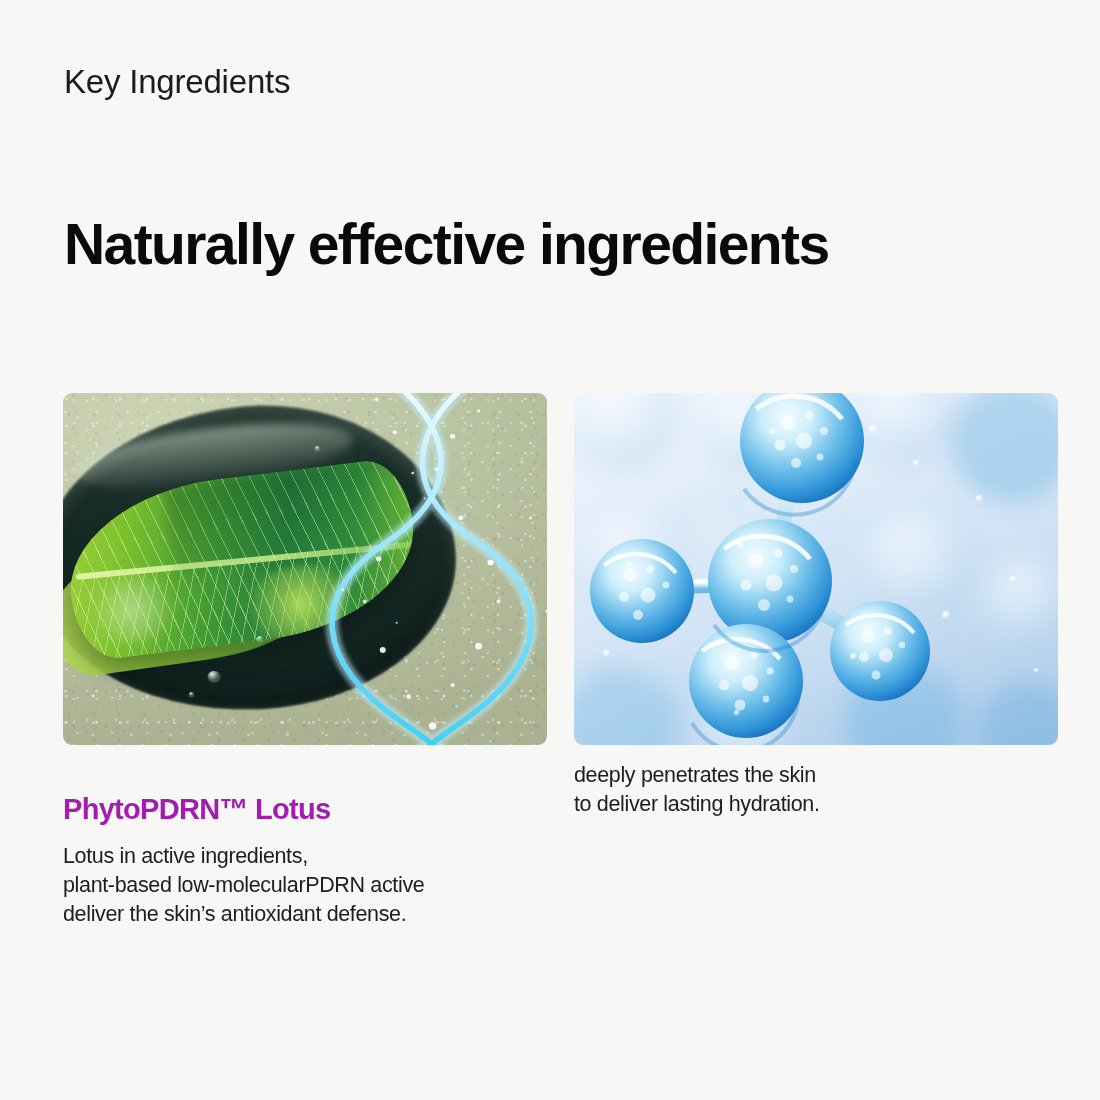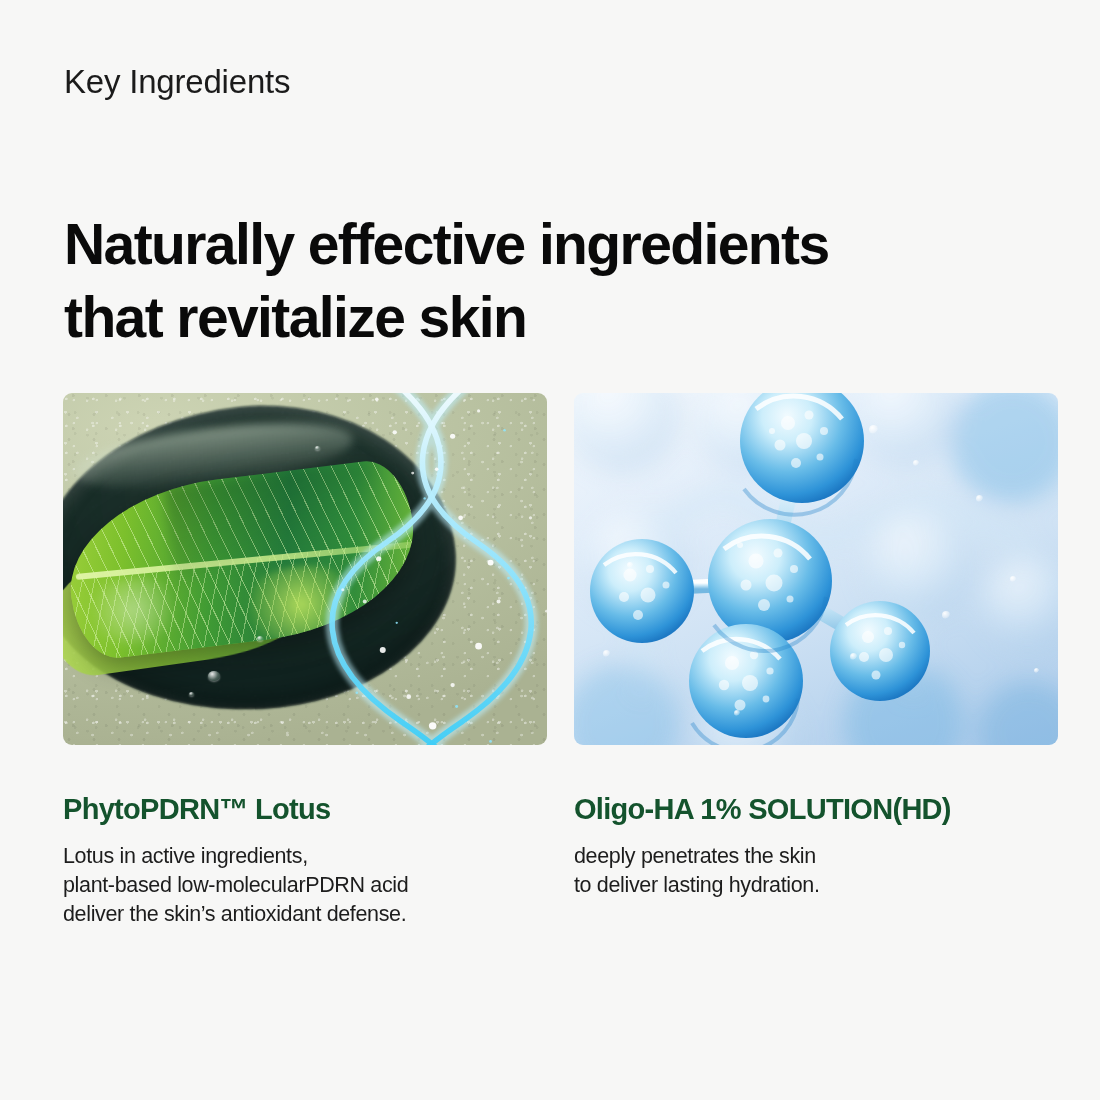"that revitalize skin" span { html: <span>that revitalize skin</span> -> none }
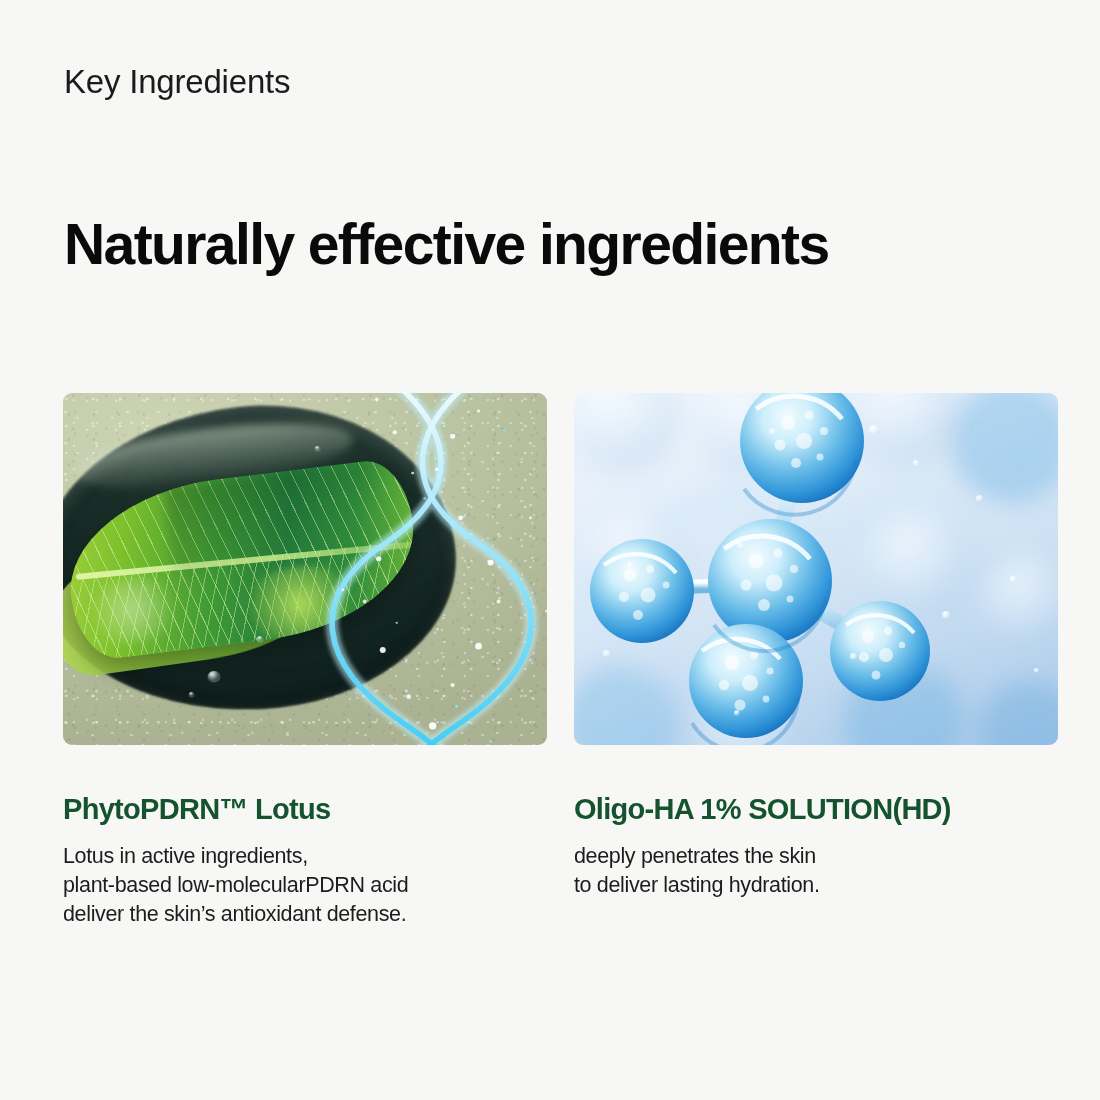"PhytoPDRN™ Lotus" .card-title { color: #14532d -> #a21caf }
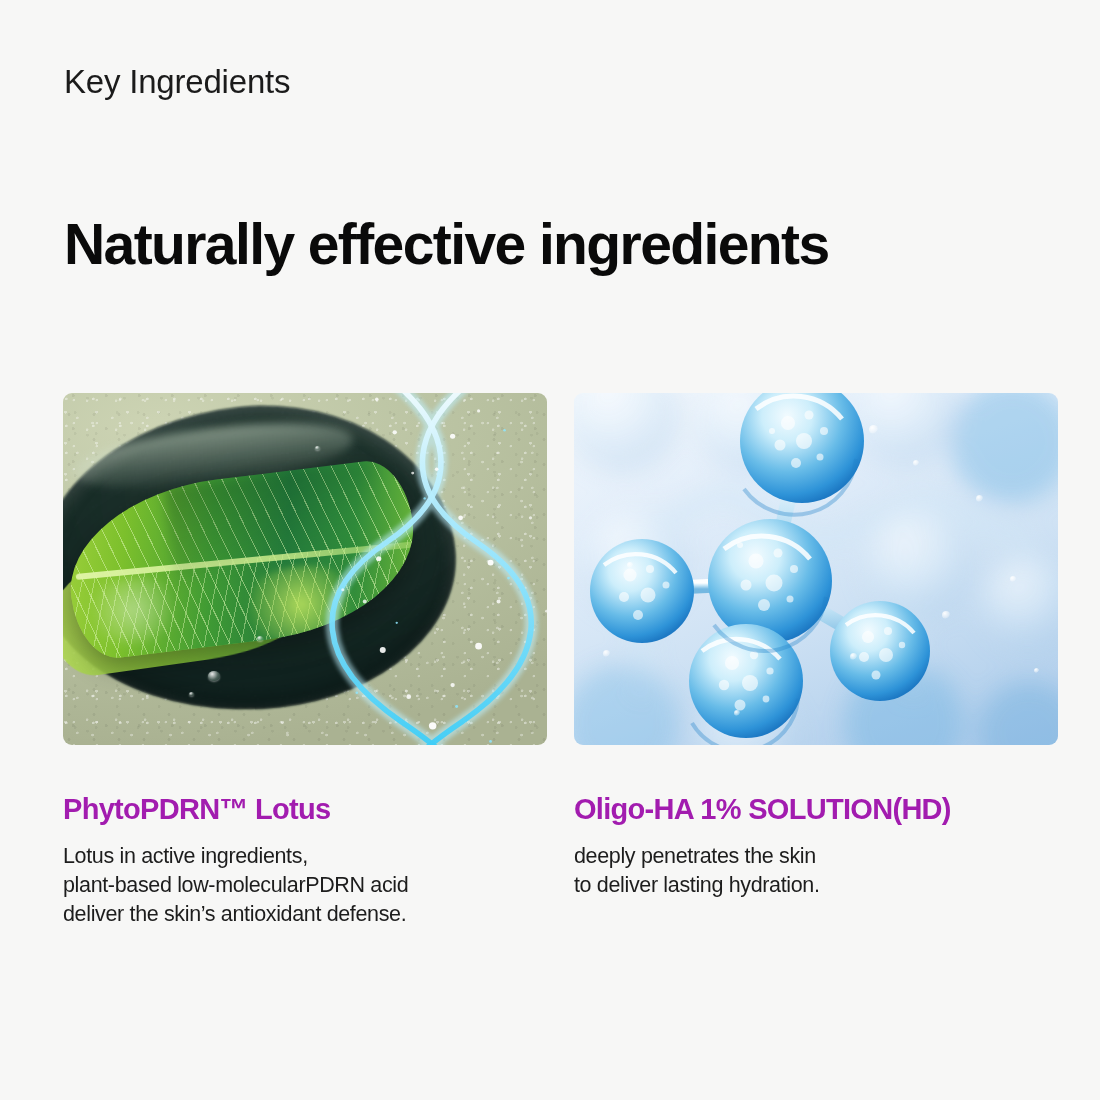"Oligo-HA 1% SOLUTION(HD)" div.card-title { html: <div>Oligo-HA 1% SOLUTION(HD)</div> -> none }
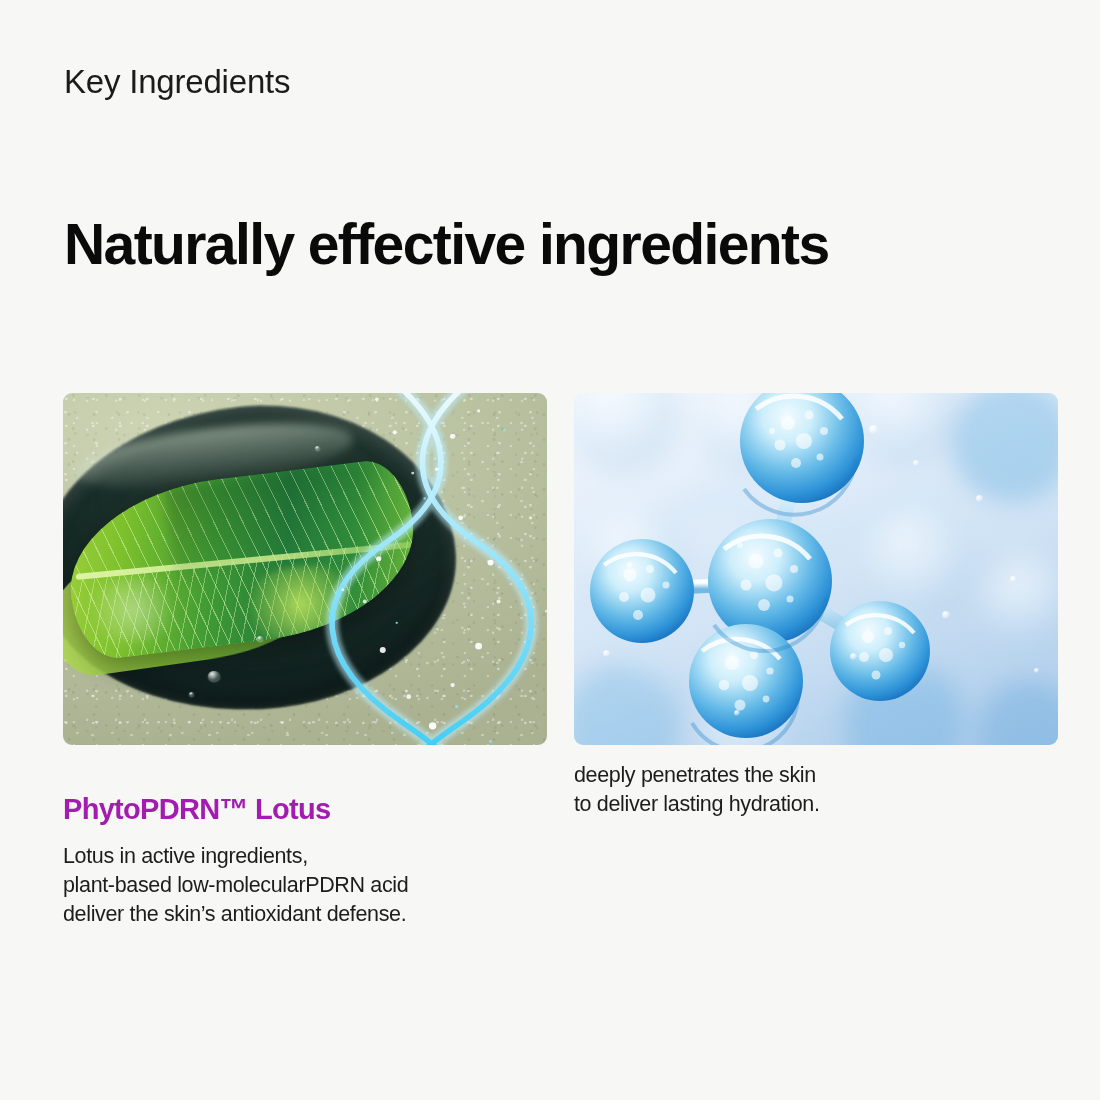"plant-based low-molecularPDRN acid" span { text: acid -> active }
